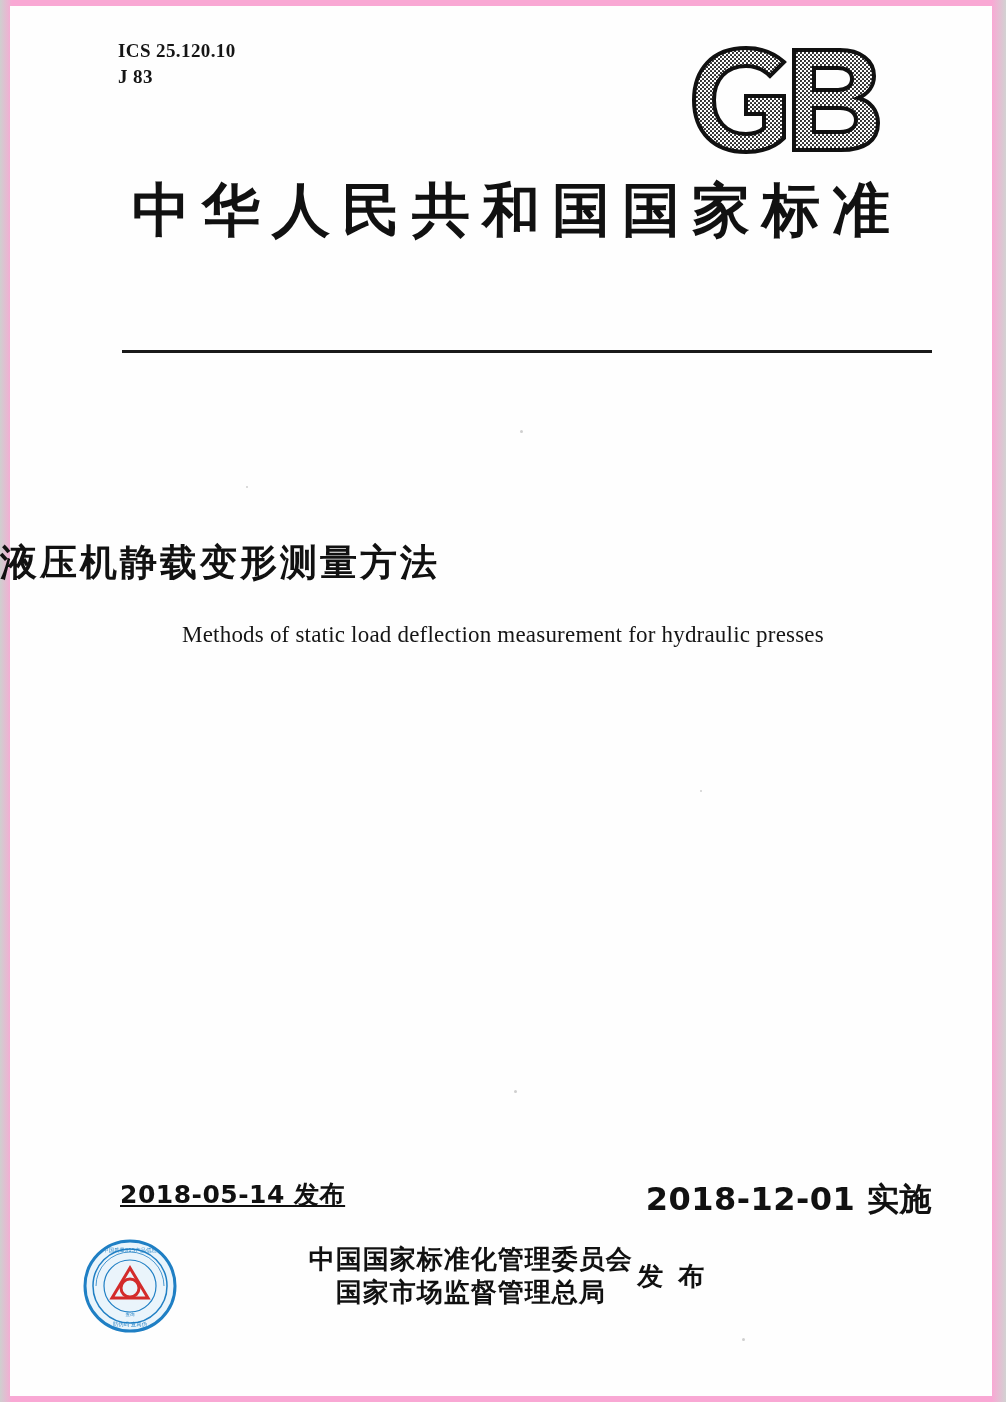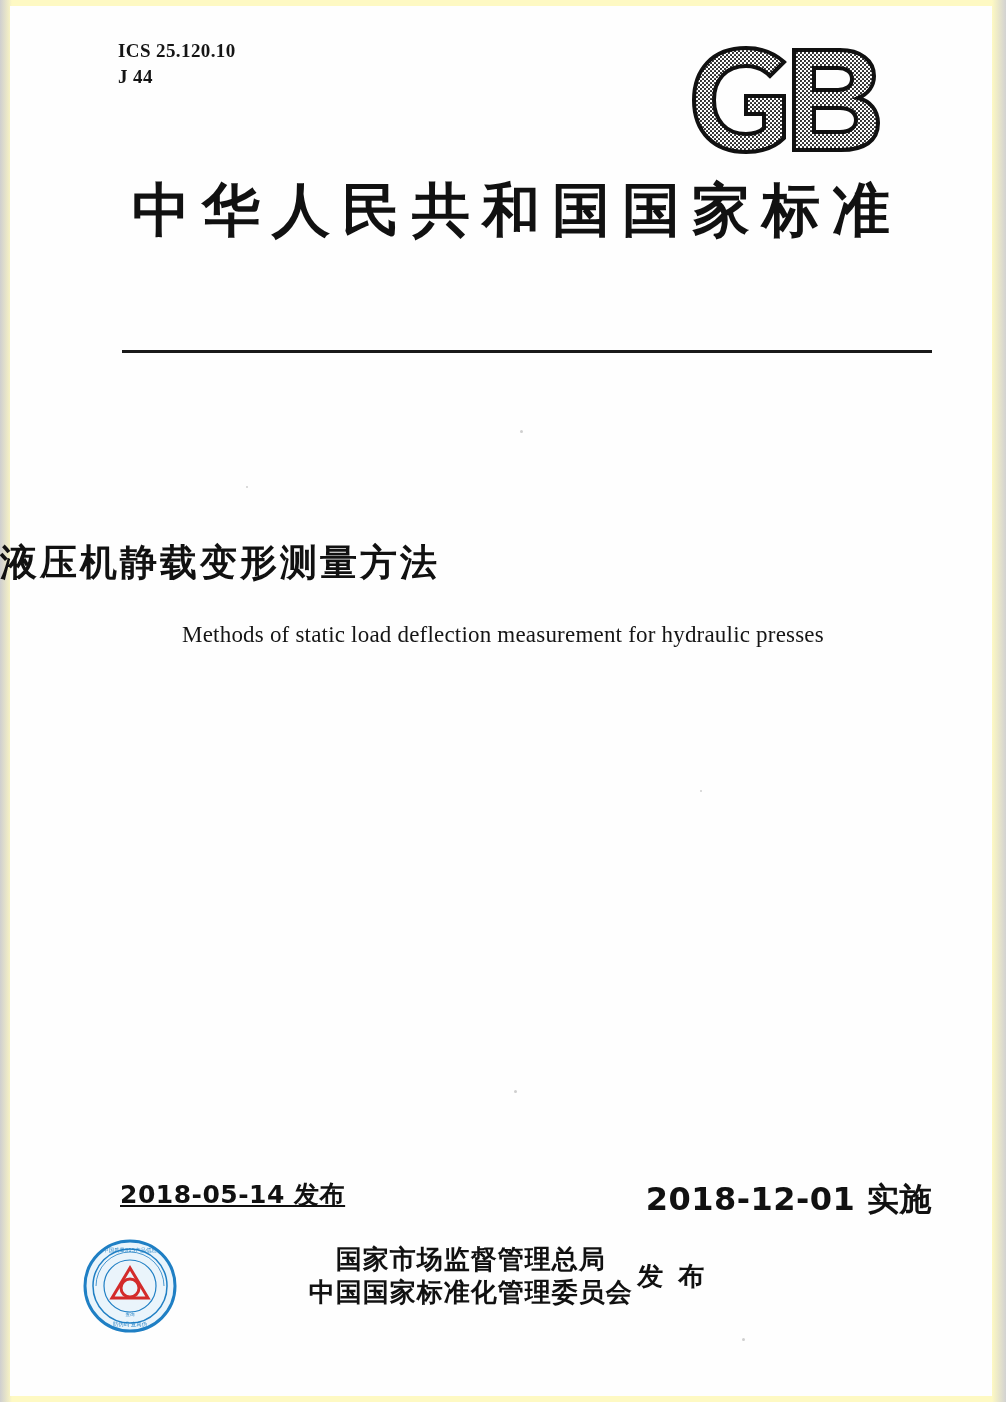"ICS 25.120.10" .page { background: #fef9c3 -> #f9a8d4 }
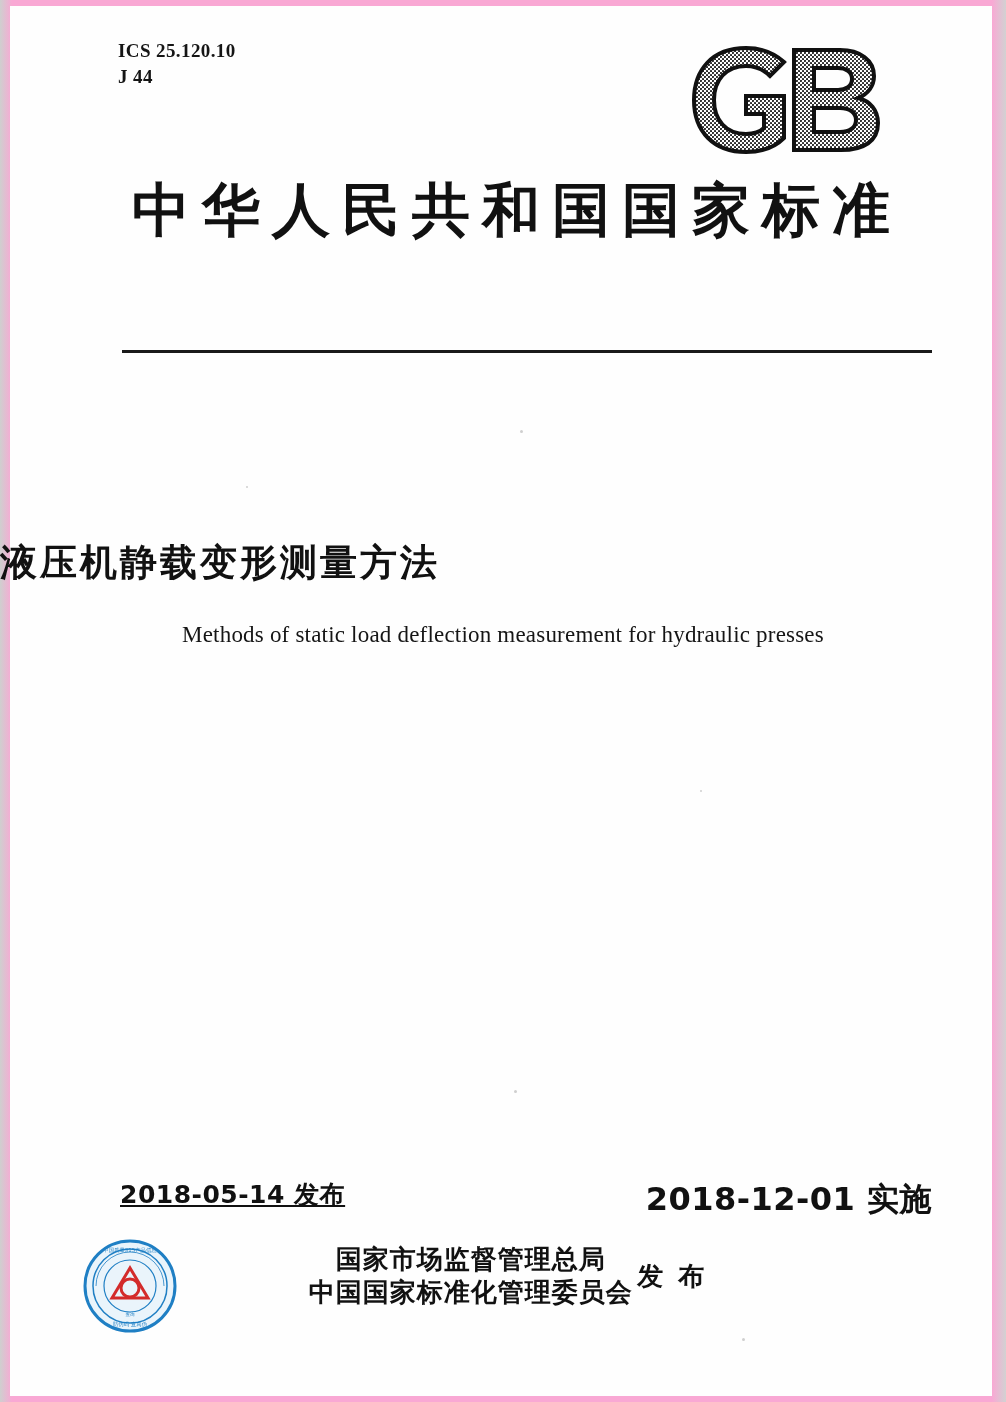"J 44" div.ics-line { text: 44 -> 83 }
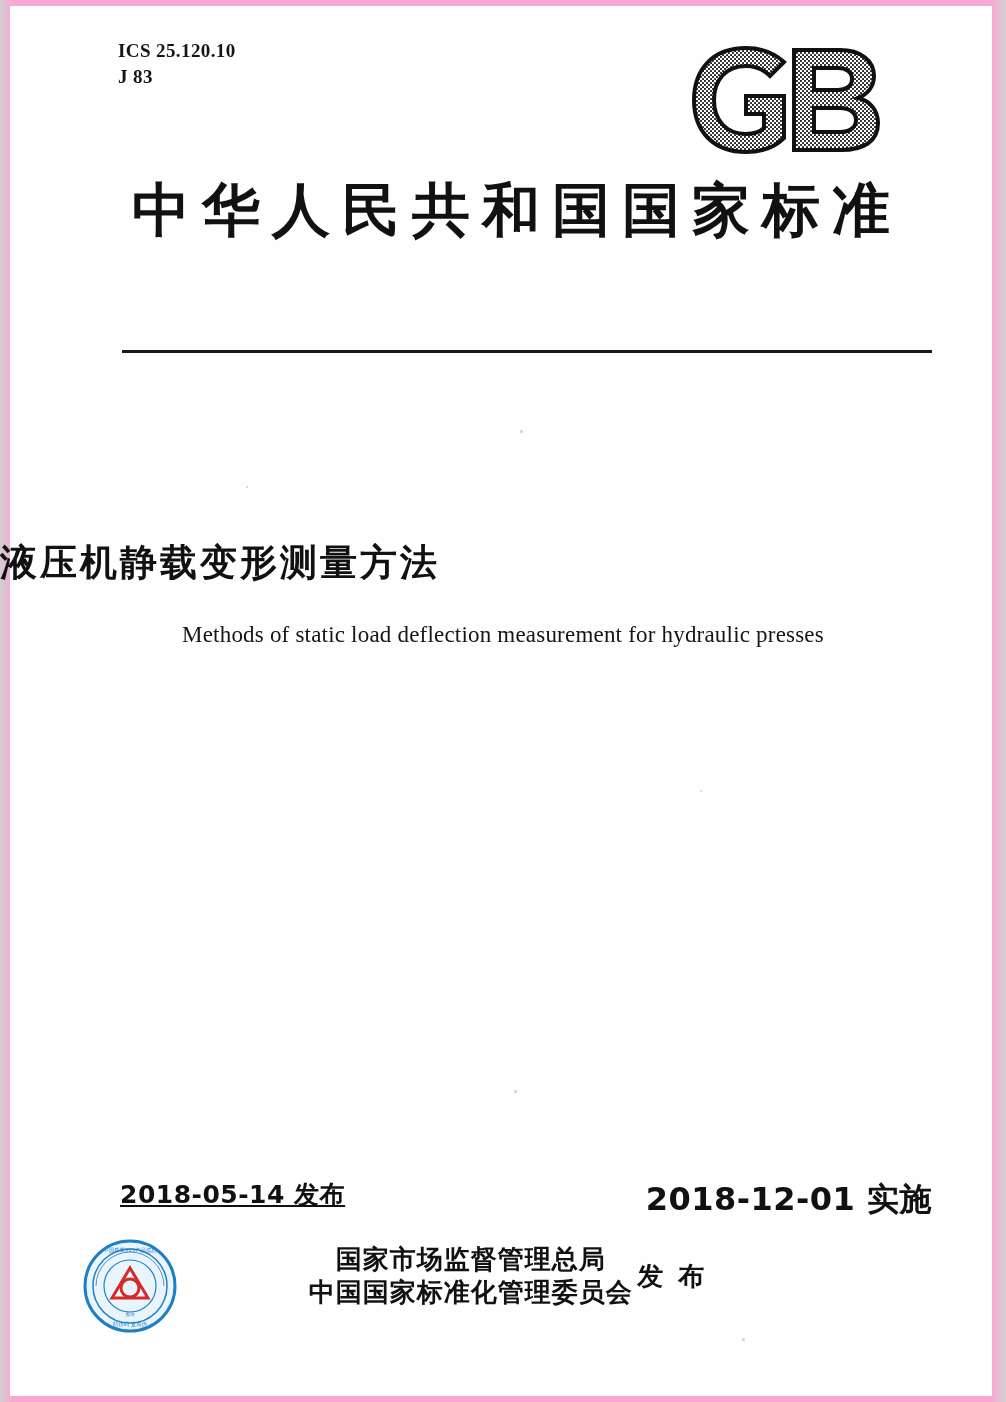"国家市场监督管理总局" span { order: before "中国国家标准化管理委员会" -> after "中国国家标准化管理委员会" }
